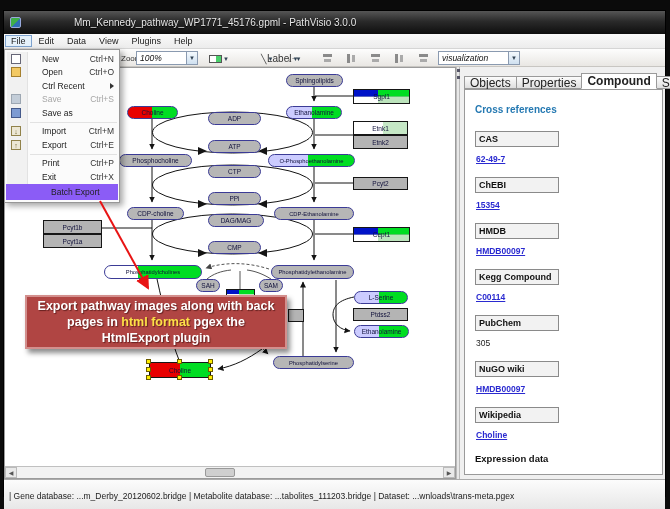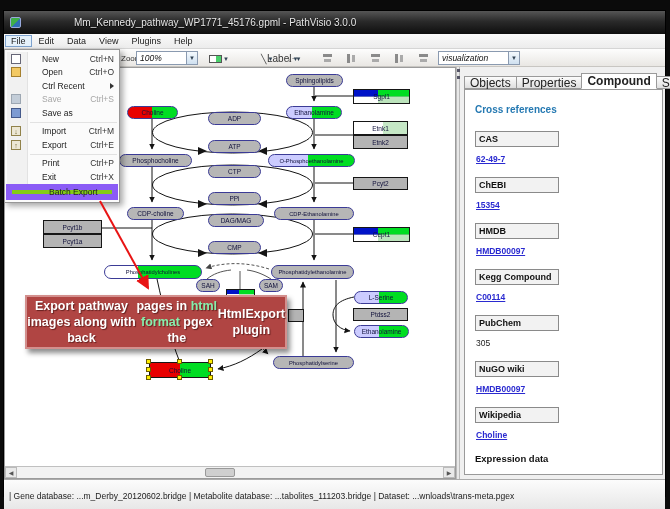"Batch Export" .fm-item.highlight { border: 6px solid #8b5cf6 -> 8px solid #8b5cf6 }
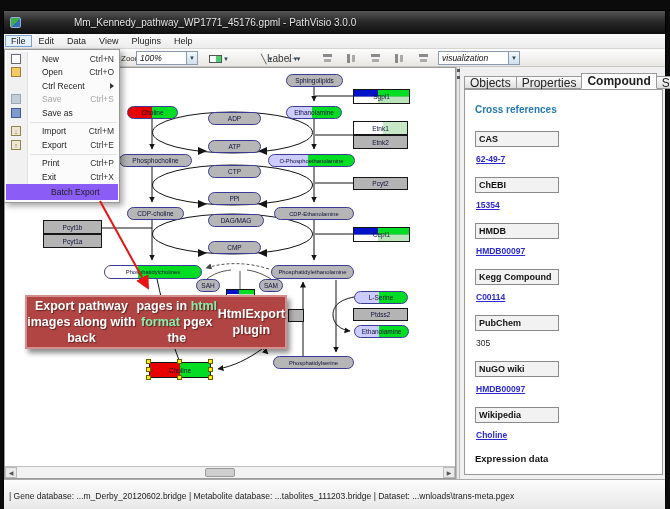"Export pathway images along with" .callout { flex-direction: none -> column }
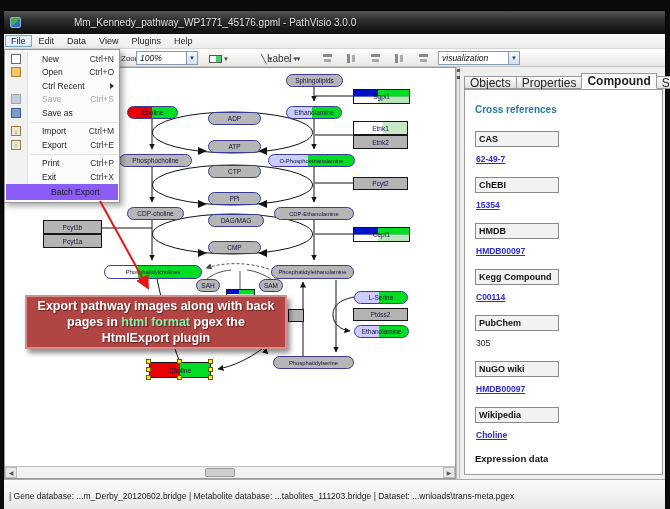"html format" .callout .green { color: #86efac -> #fde047 }
